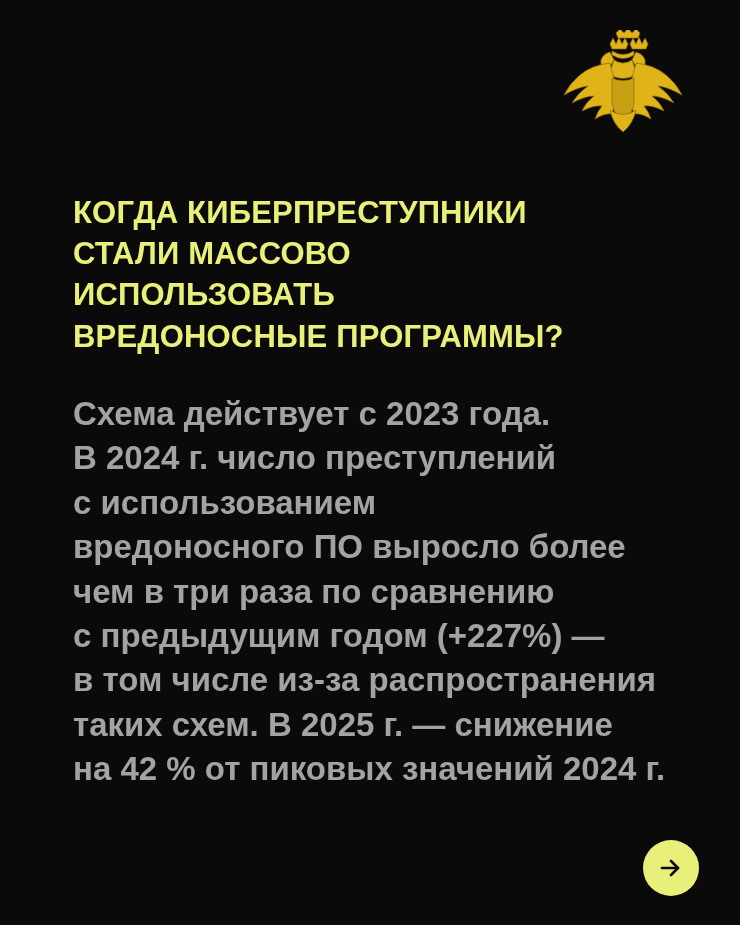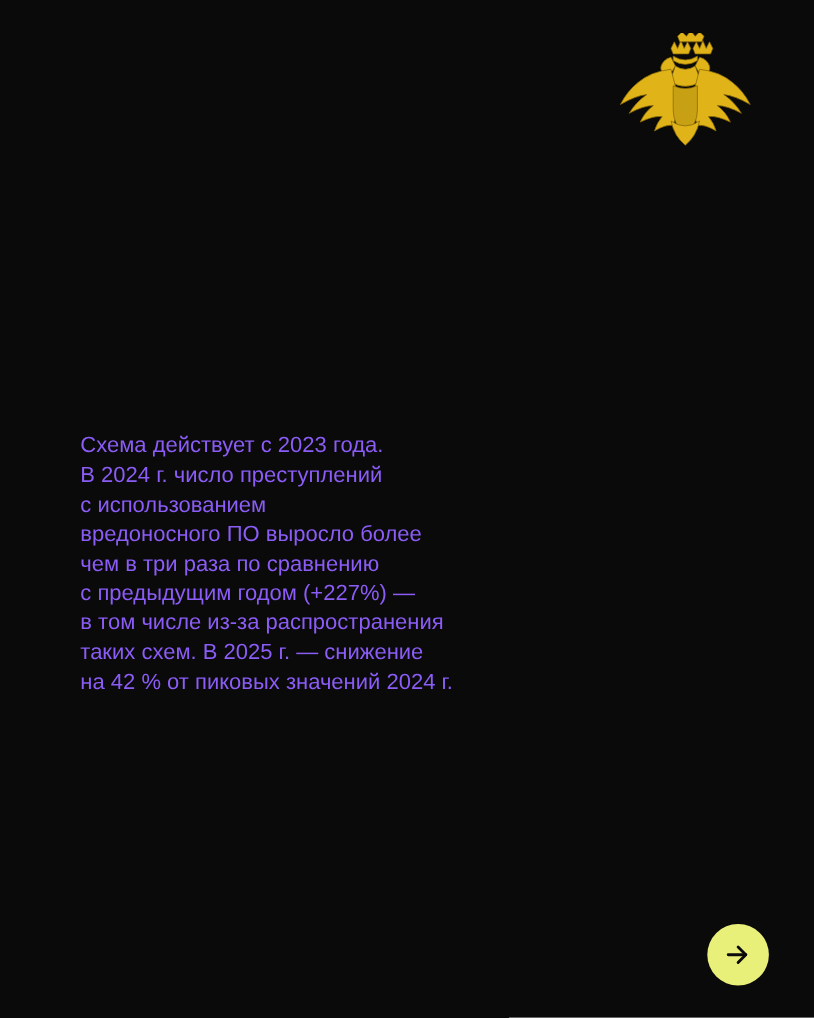"КОГДА КИБЕРПРЕСТУПНИКИ" div.headline { html: none -> <div>КОГДА КИБЕРПРЕСТУПНИКИ СТАЛИ МАССОВО ИСПОЛЬЗОВАТЬ ВРЕДОНОСНЫЕ ПРОГРАММЫ?</div> }
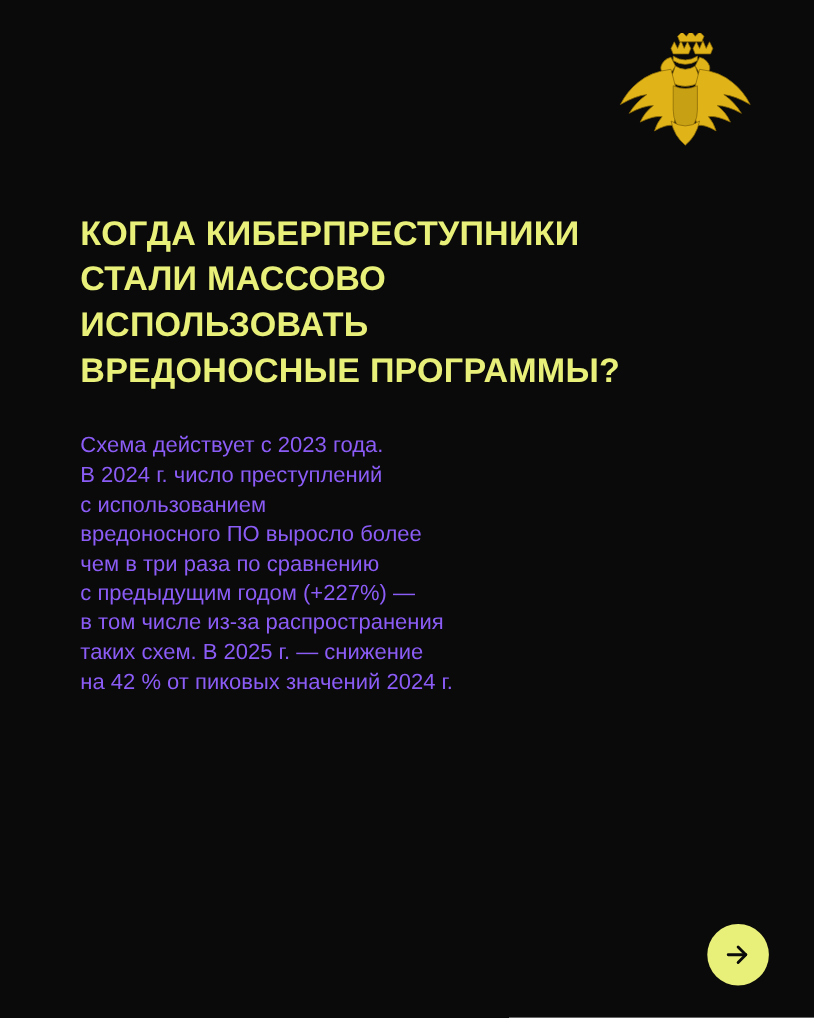"Схема действует с 2023 года." .body-text { color: #8b5cf6 -> #a3a3a3; font-size: 20px -> 33px; font-weight: normal -> bold }
